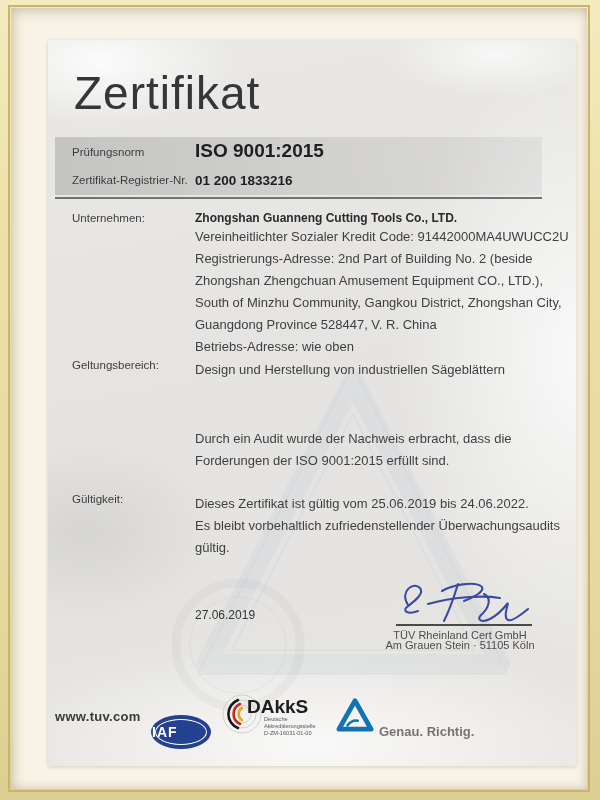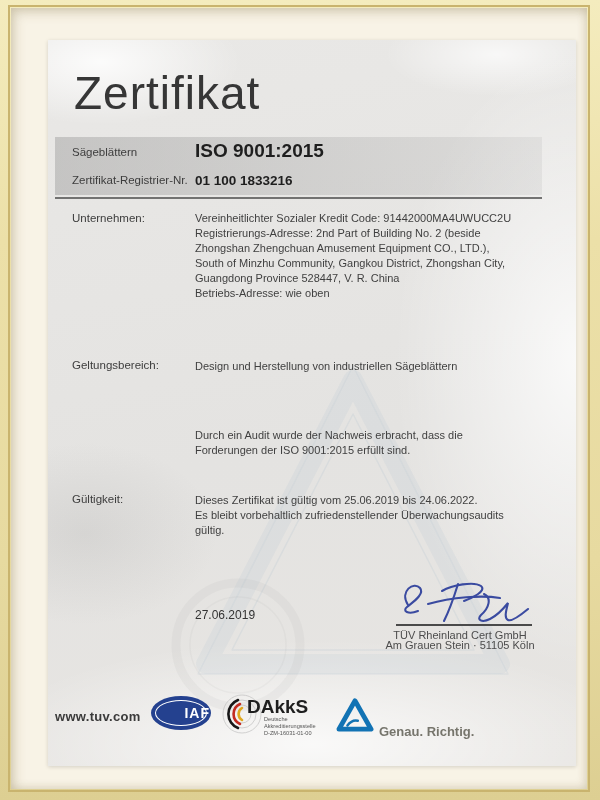"Sägeblättern" span.f-label { text: Sägeblättern -> Prüfungsnorm }
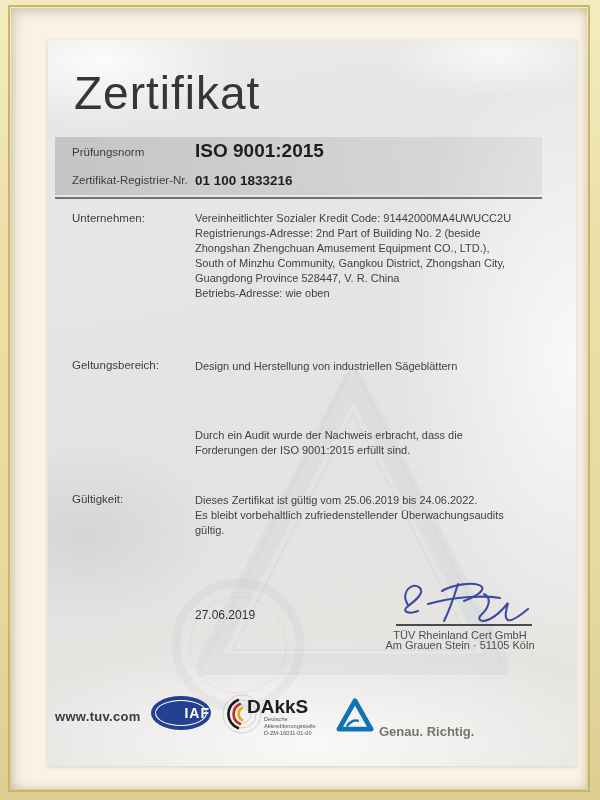"01 100 1833216" span.f-value { text: 01 100 -> 01 200 }
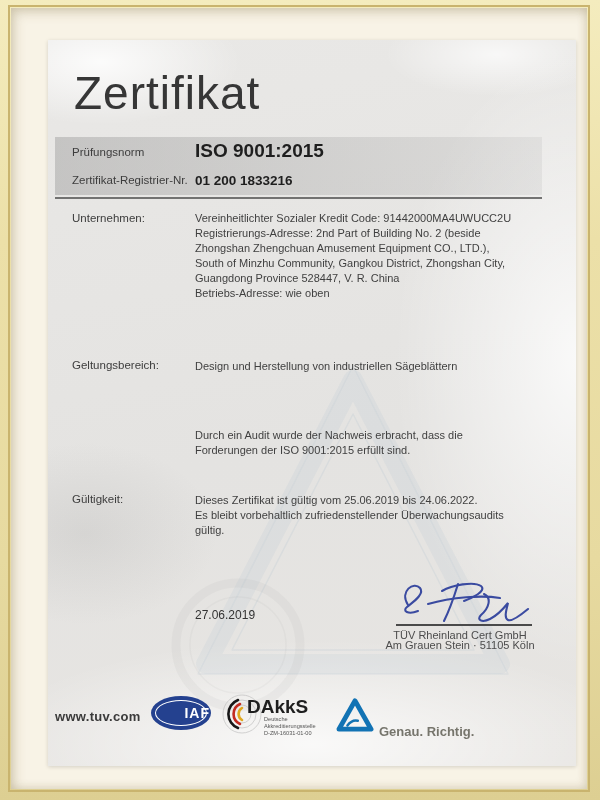"Zhongshan Guanneng Cutting Tools Co.," div.company-name { html: none -> <div>Zhongshan Guanneng Cutting Tools Co., LTD.</div> }
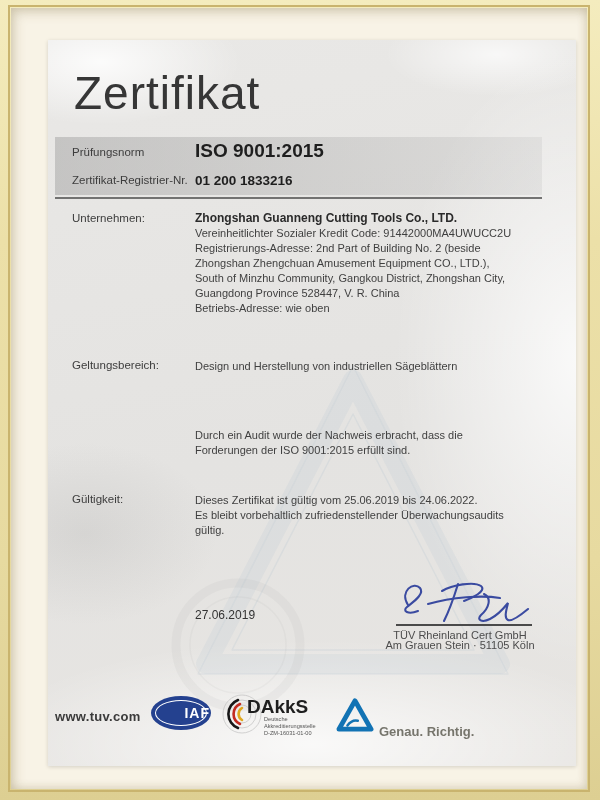"Vereinheitlichter Sozialer Kredit Code:" .body-text { font-size: 11px -> 13px; line-height: 15px -> 22px }
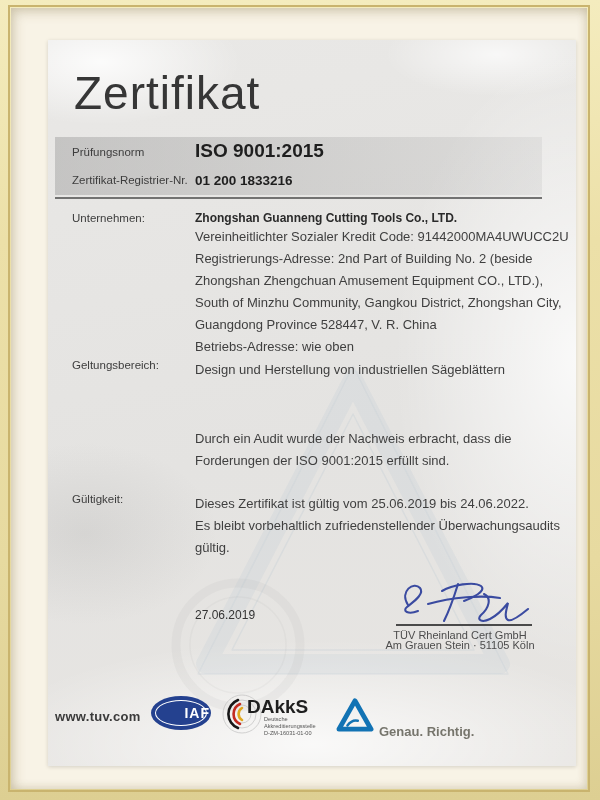"IAF" .iaf { justify-content: flex-end -> flex-start; top: 657px -> 676px }
